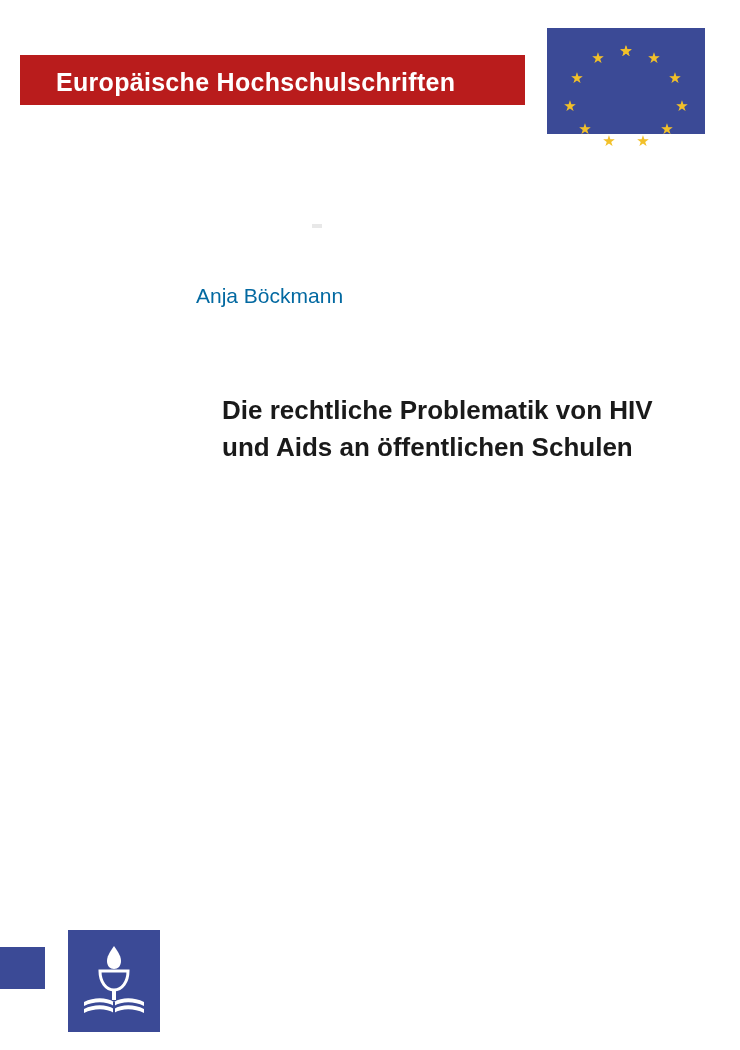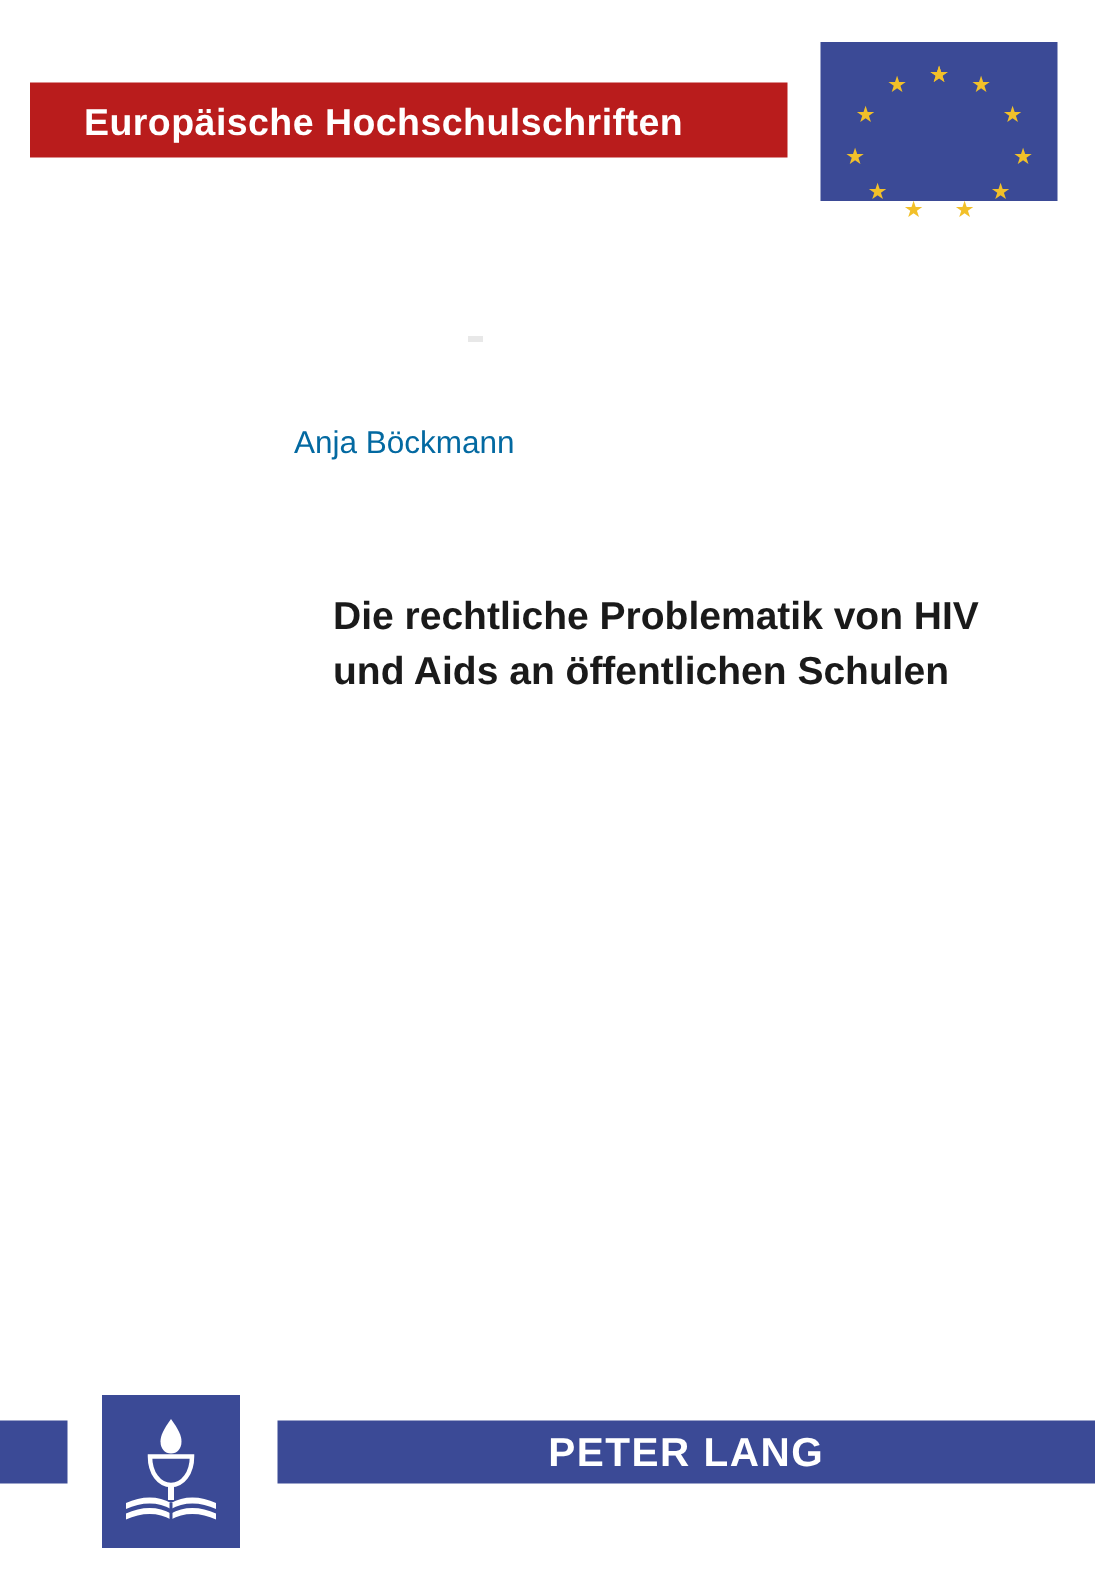"PETER LANG" div.pl-bar { html: <div> <div>PETER LANG</div> </div> -> none }
